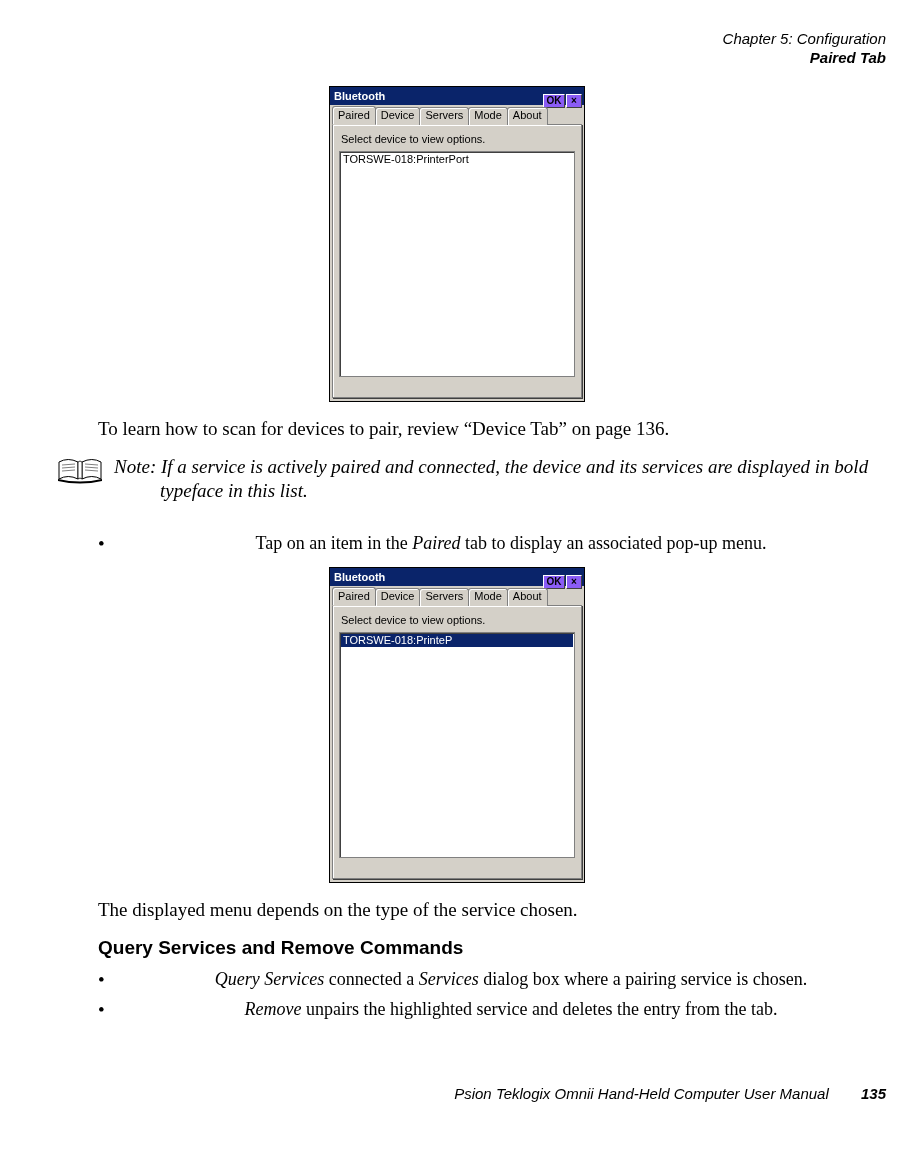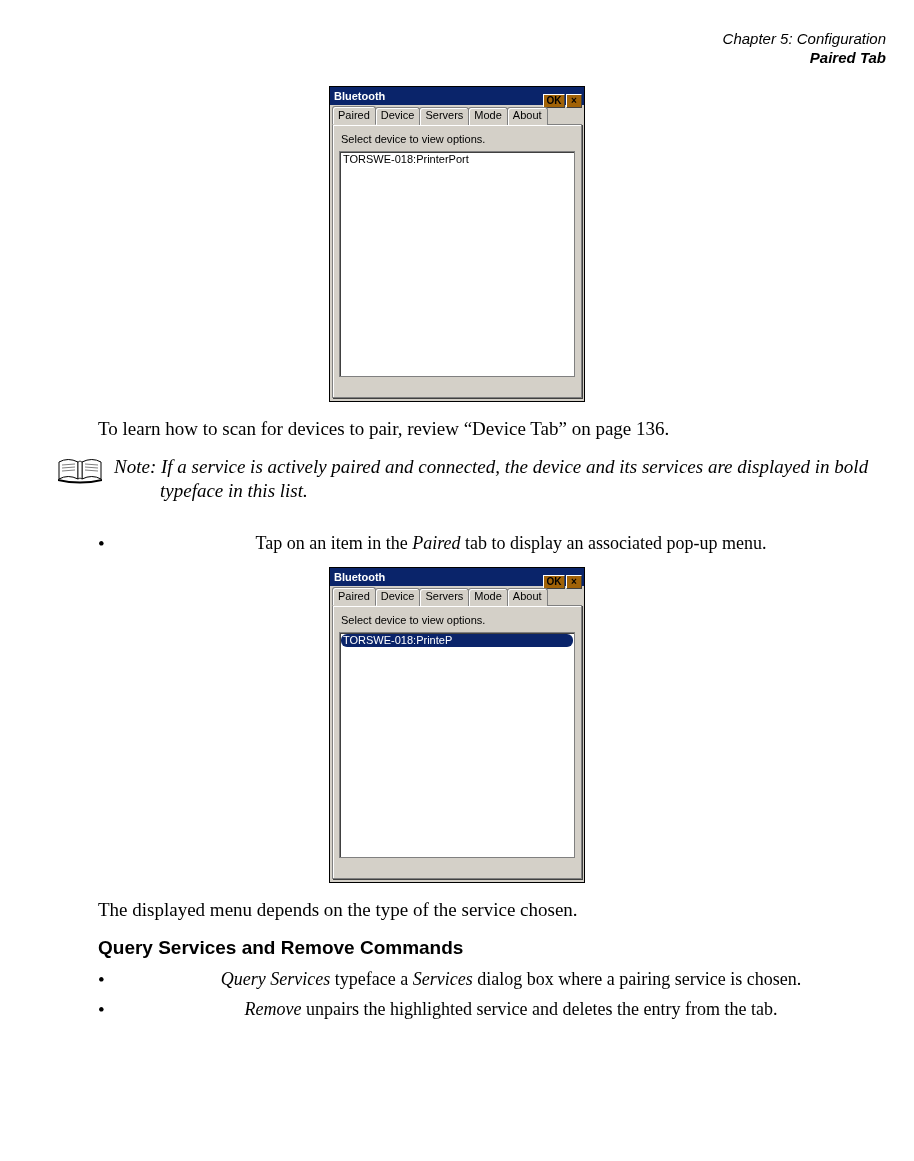"OK" .tb-btn { background: #a16207 -> #8b5cf6 }
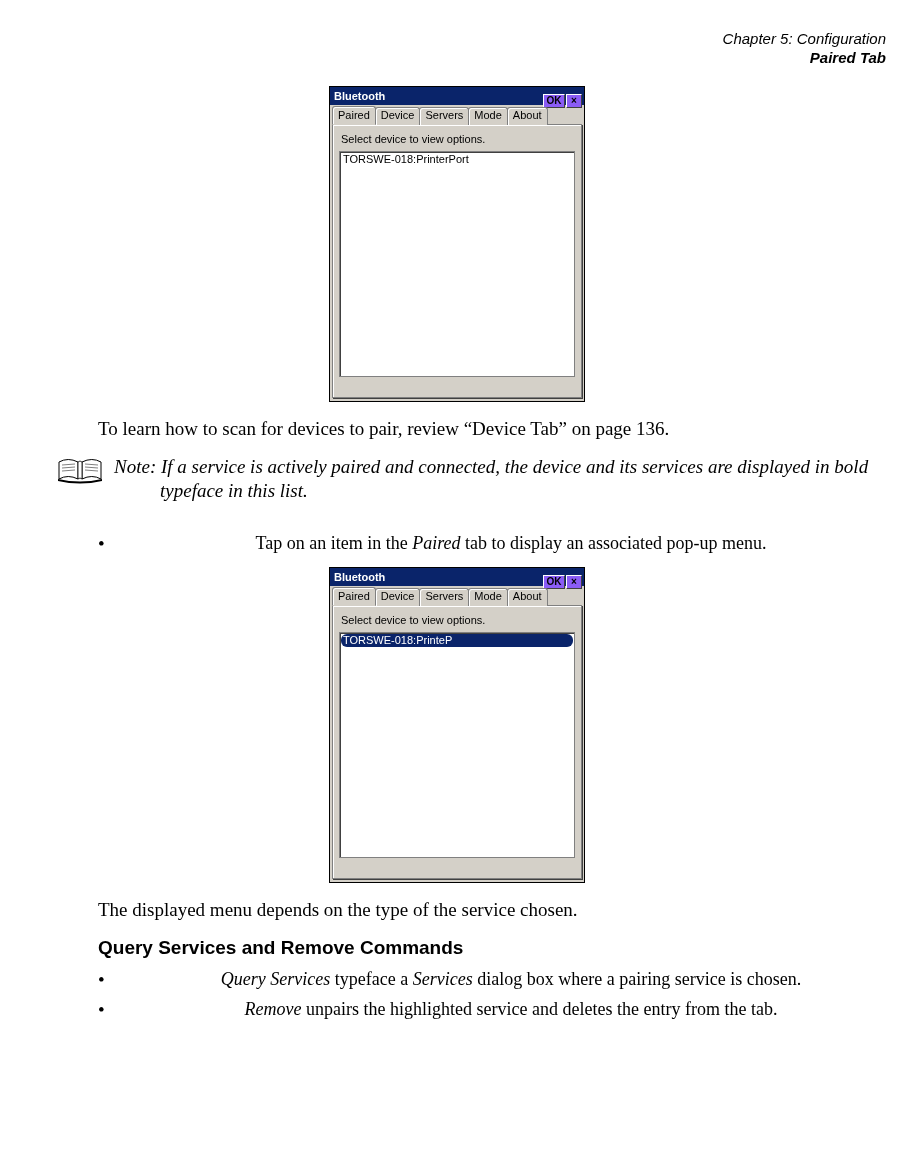"TORSWE-018:PrinteP" .list-item.selected { border-radius: 6px -> none }
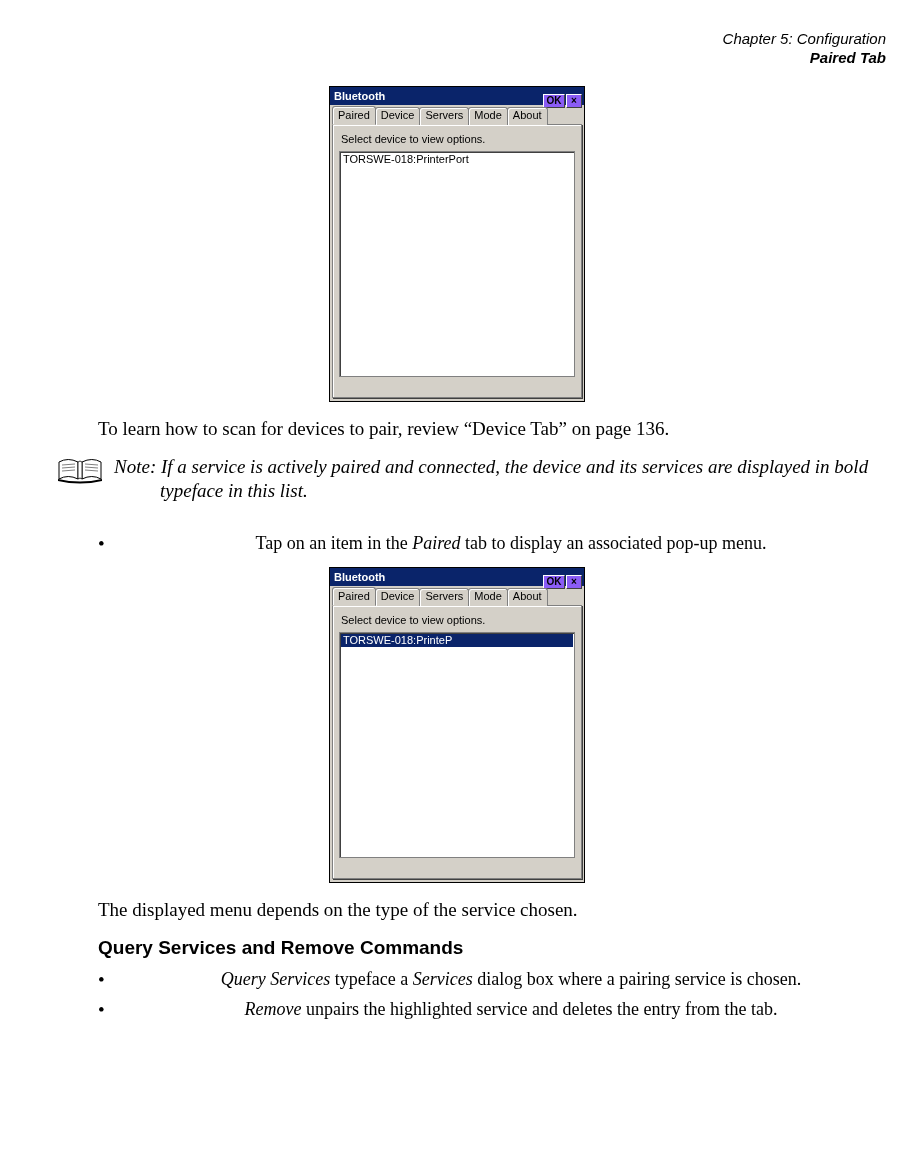"typeface a" span { text: typeface -> connected }
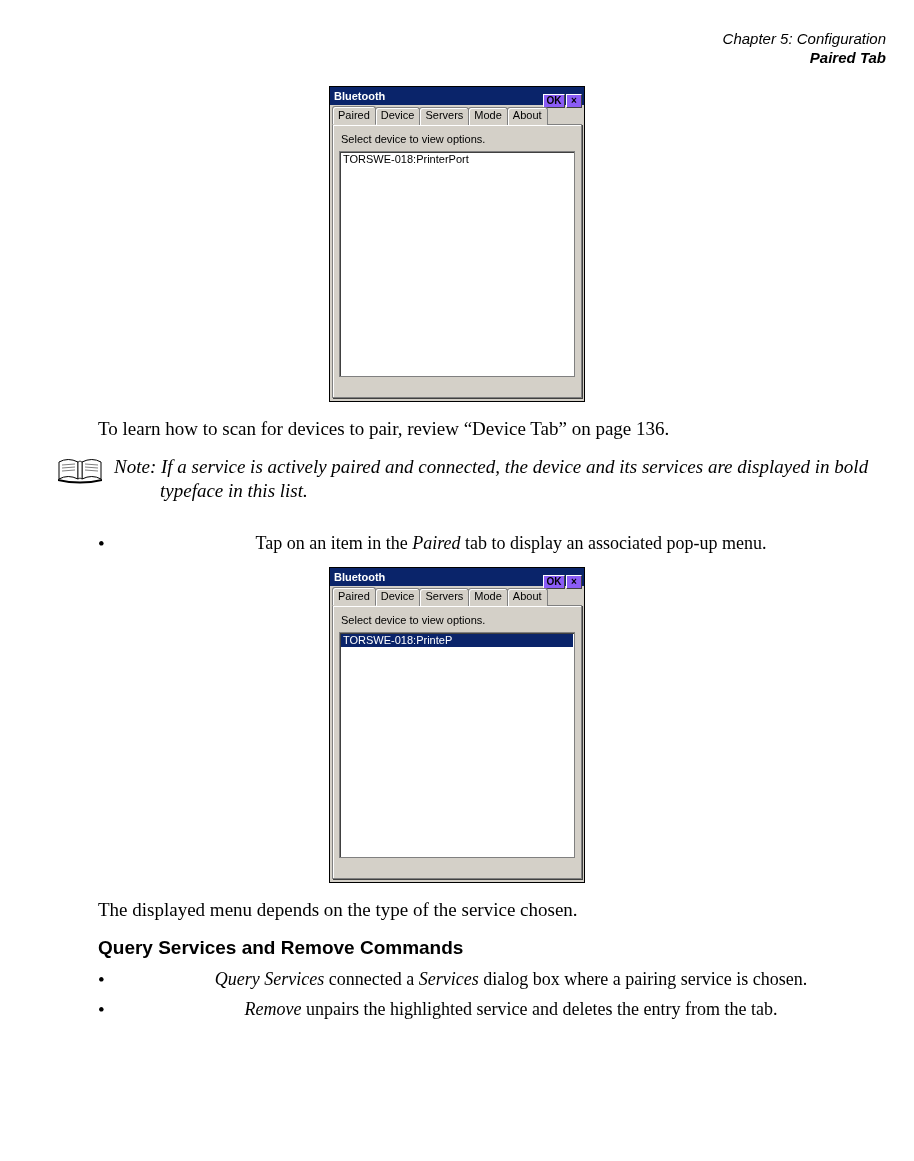"Psion Teklogix Omnii Hand-Held Computer" div.footer { html: none -> <div> <span>Psion Teklogix Omnii Hand-Held Computer User Manual</span> <span>135</span> </div> }
